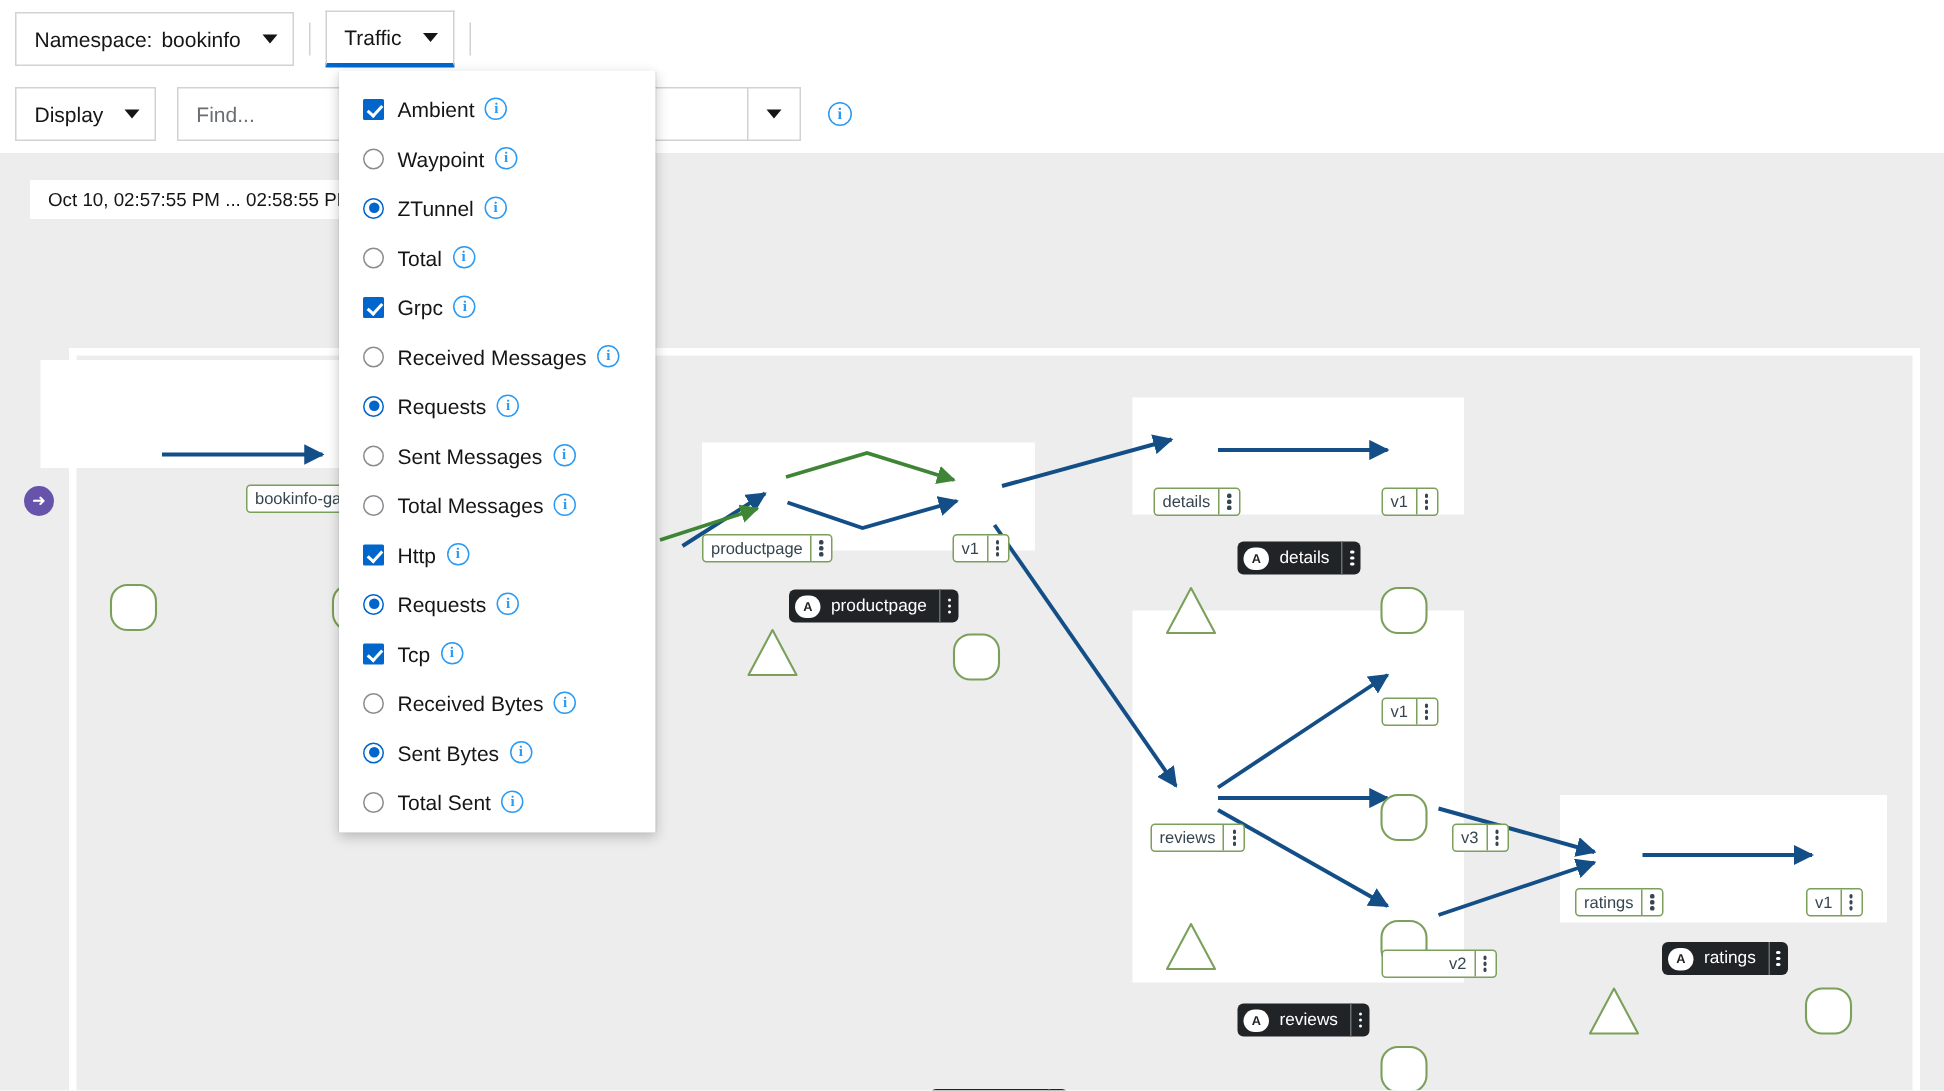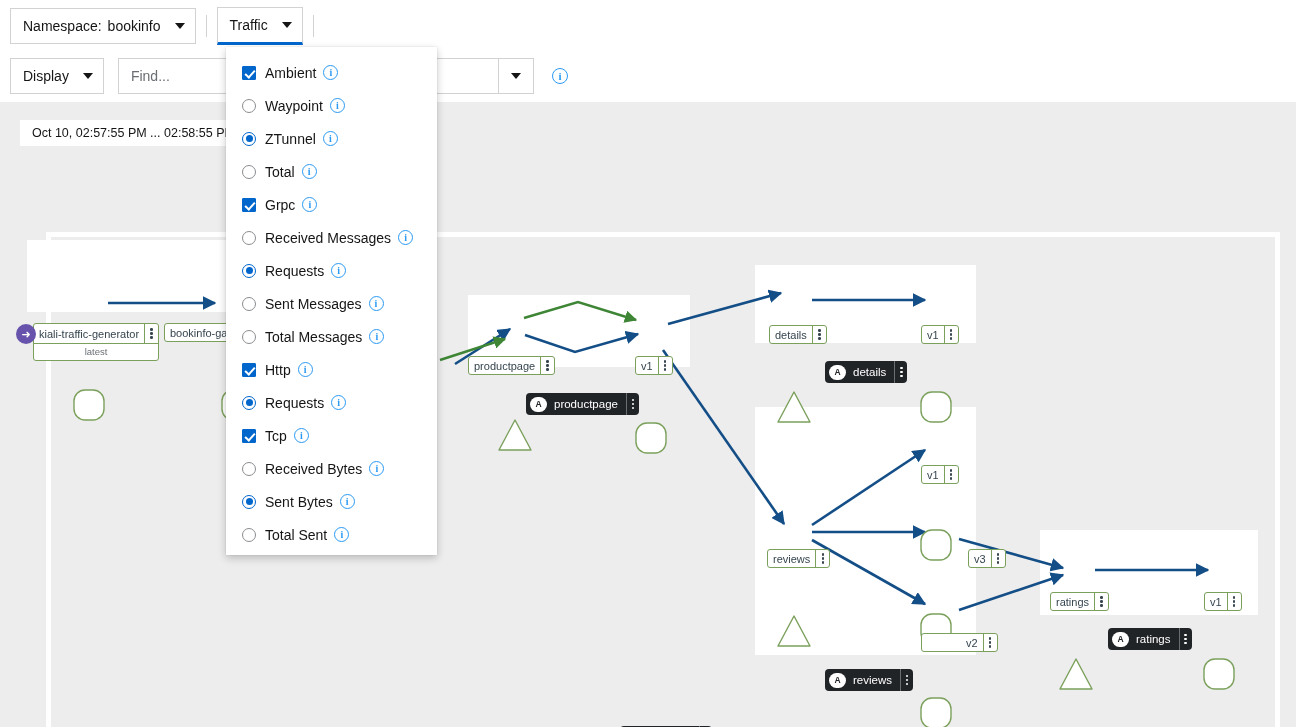"kiali-traffic-generator" div.node-badge { html: <div> <div> <span>kiali-traffic-generator</span> <span> <span> <i></i> <i></i> <i></i> </span> </span> </div> <div>latest</div> </div> -> none }
